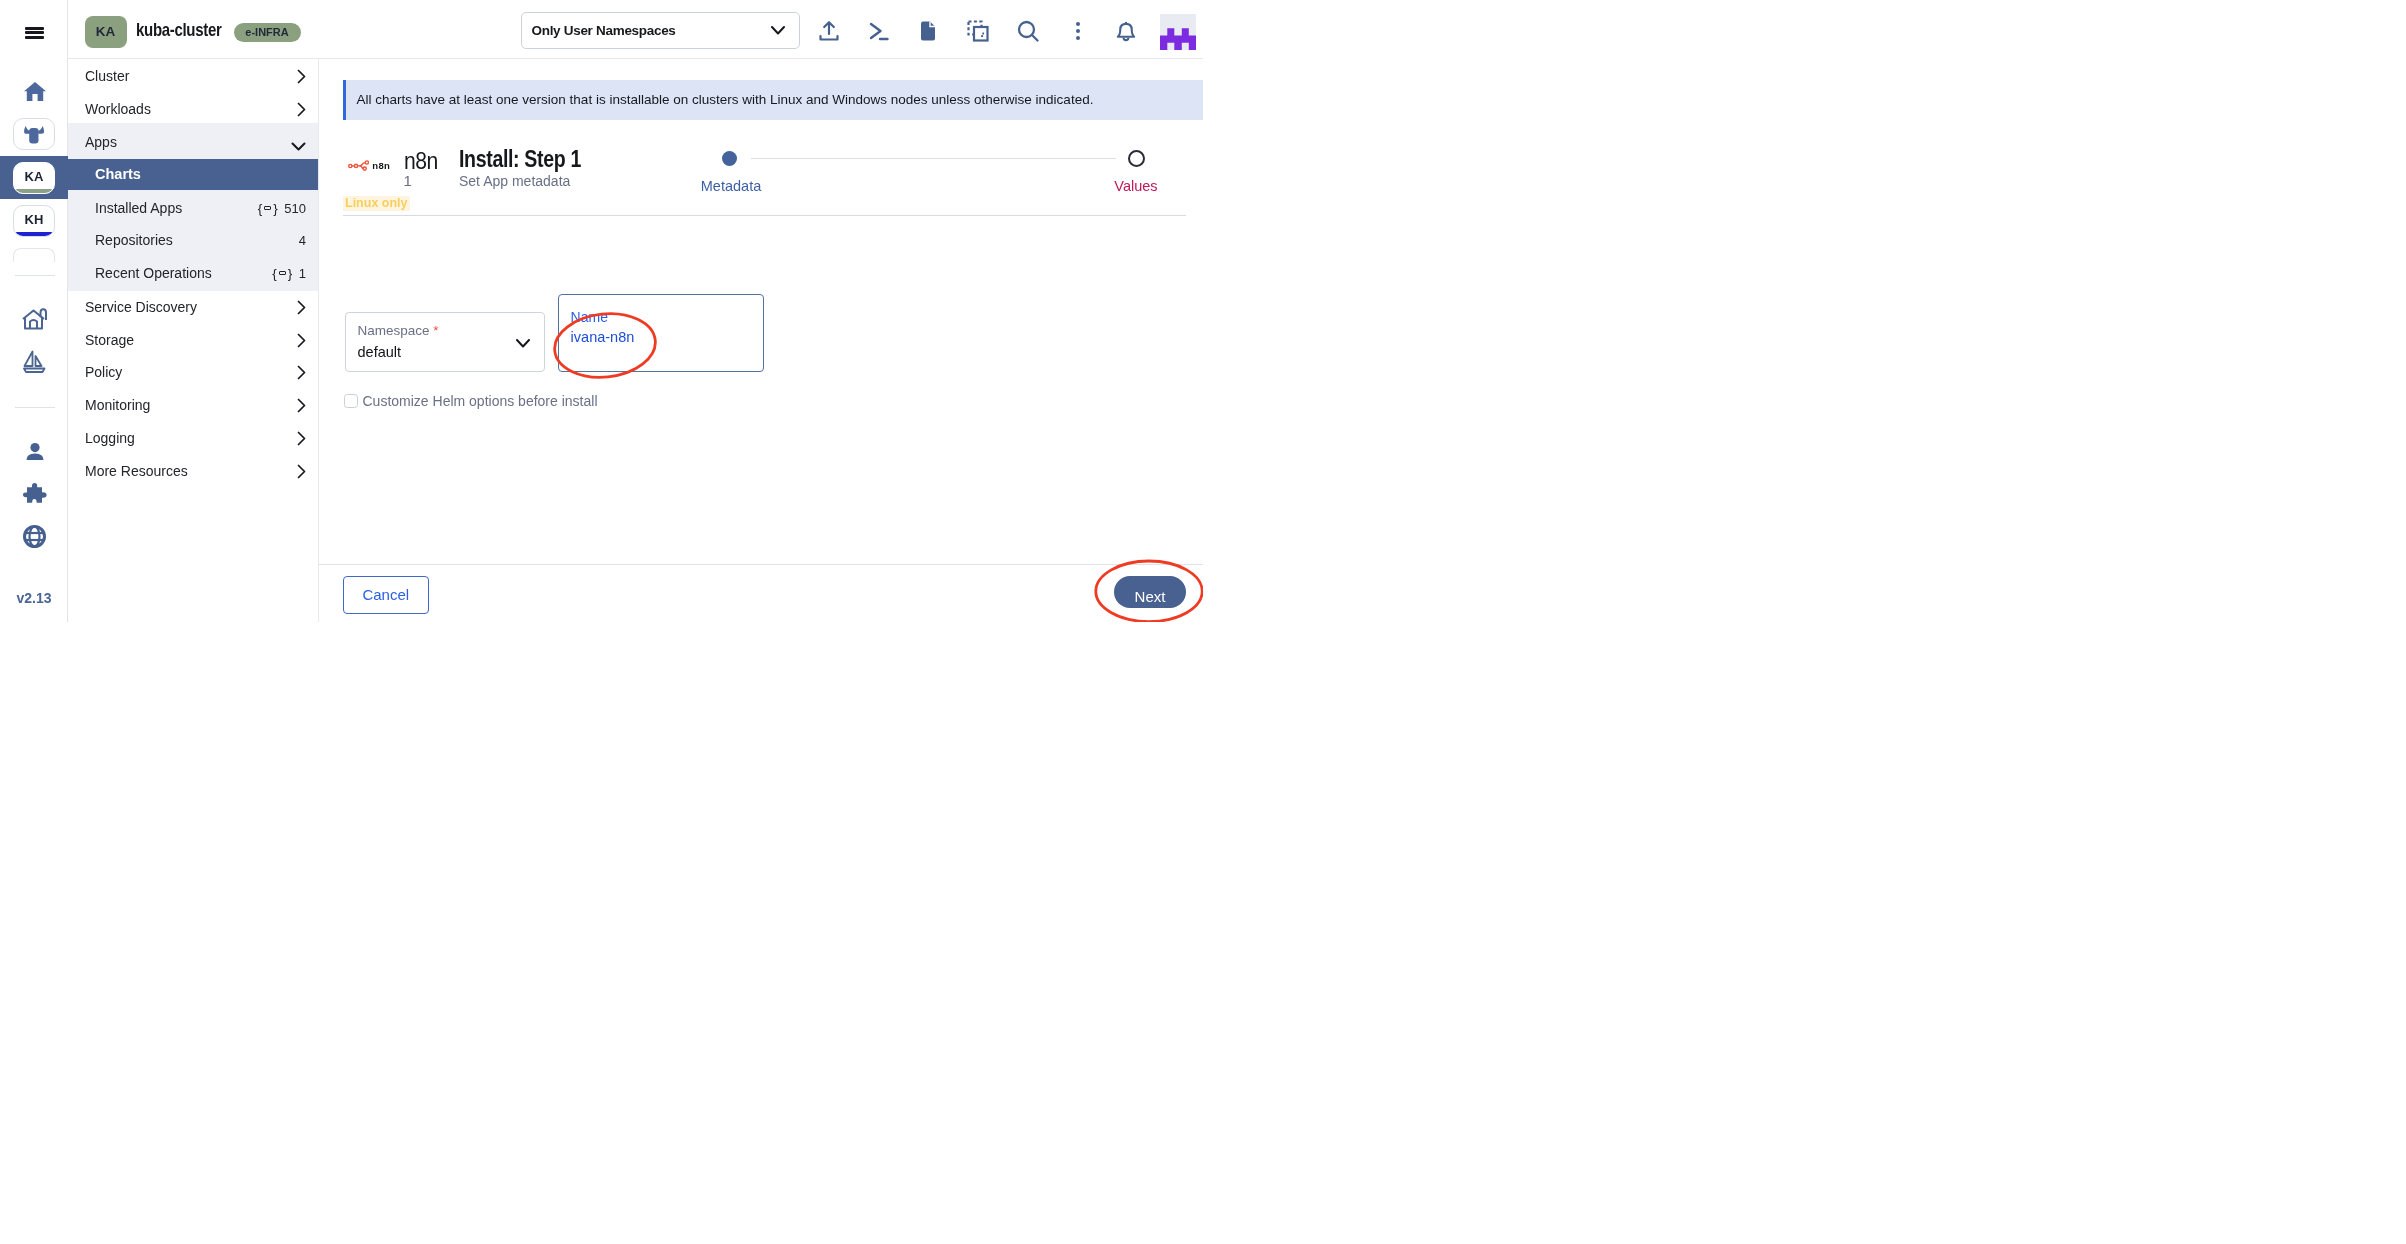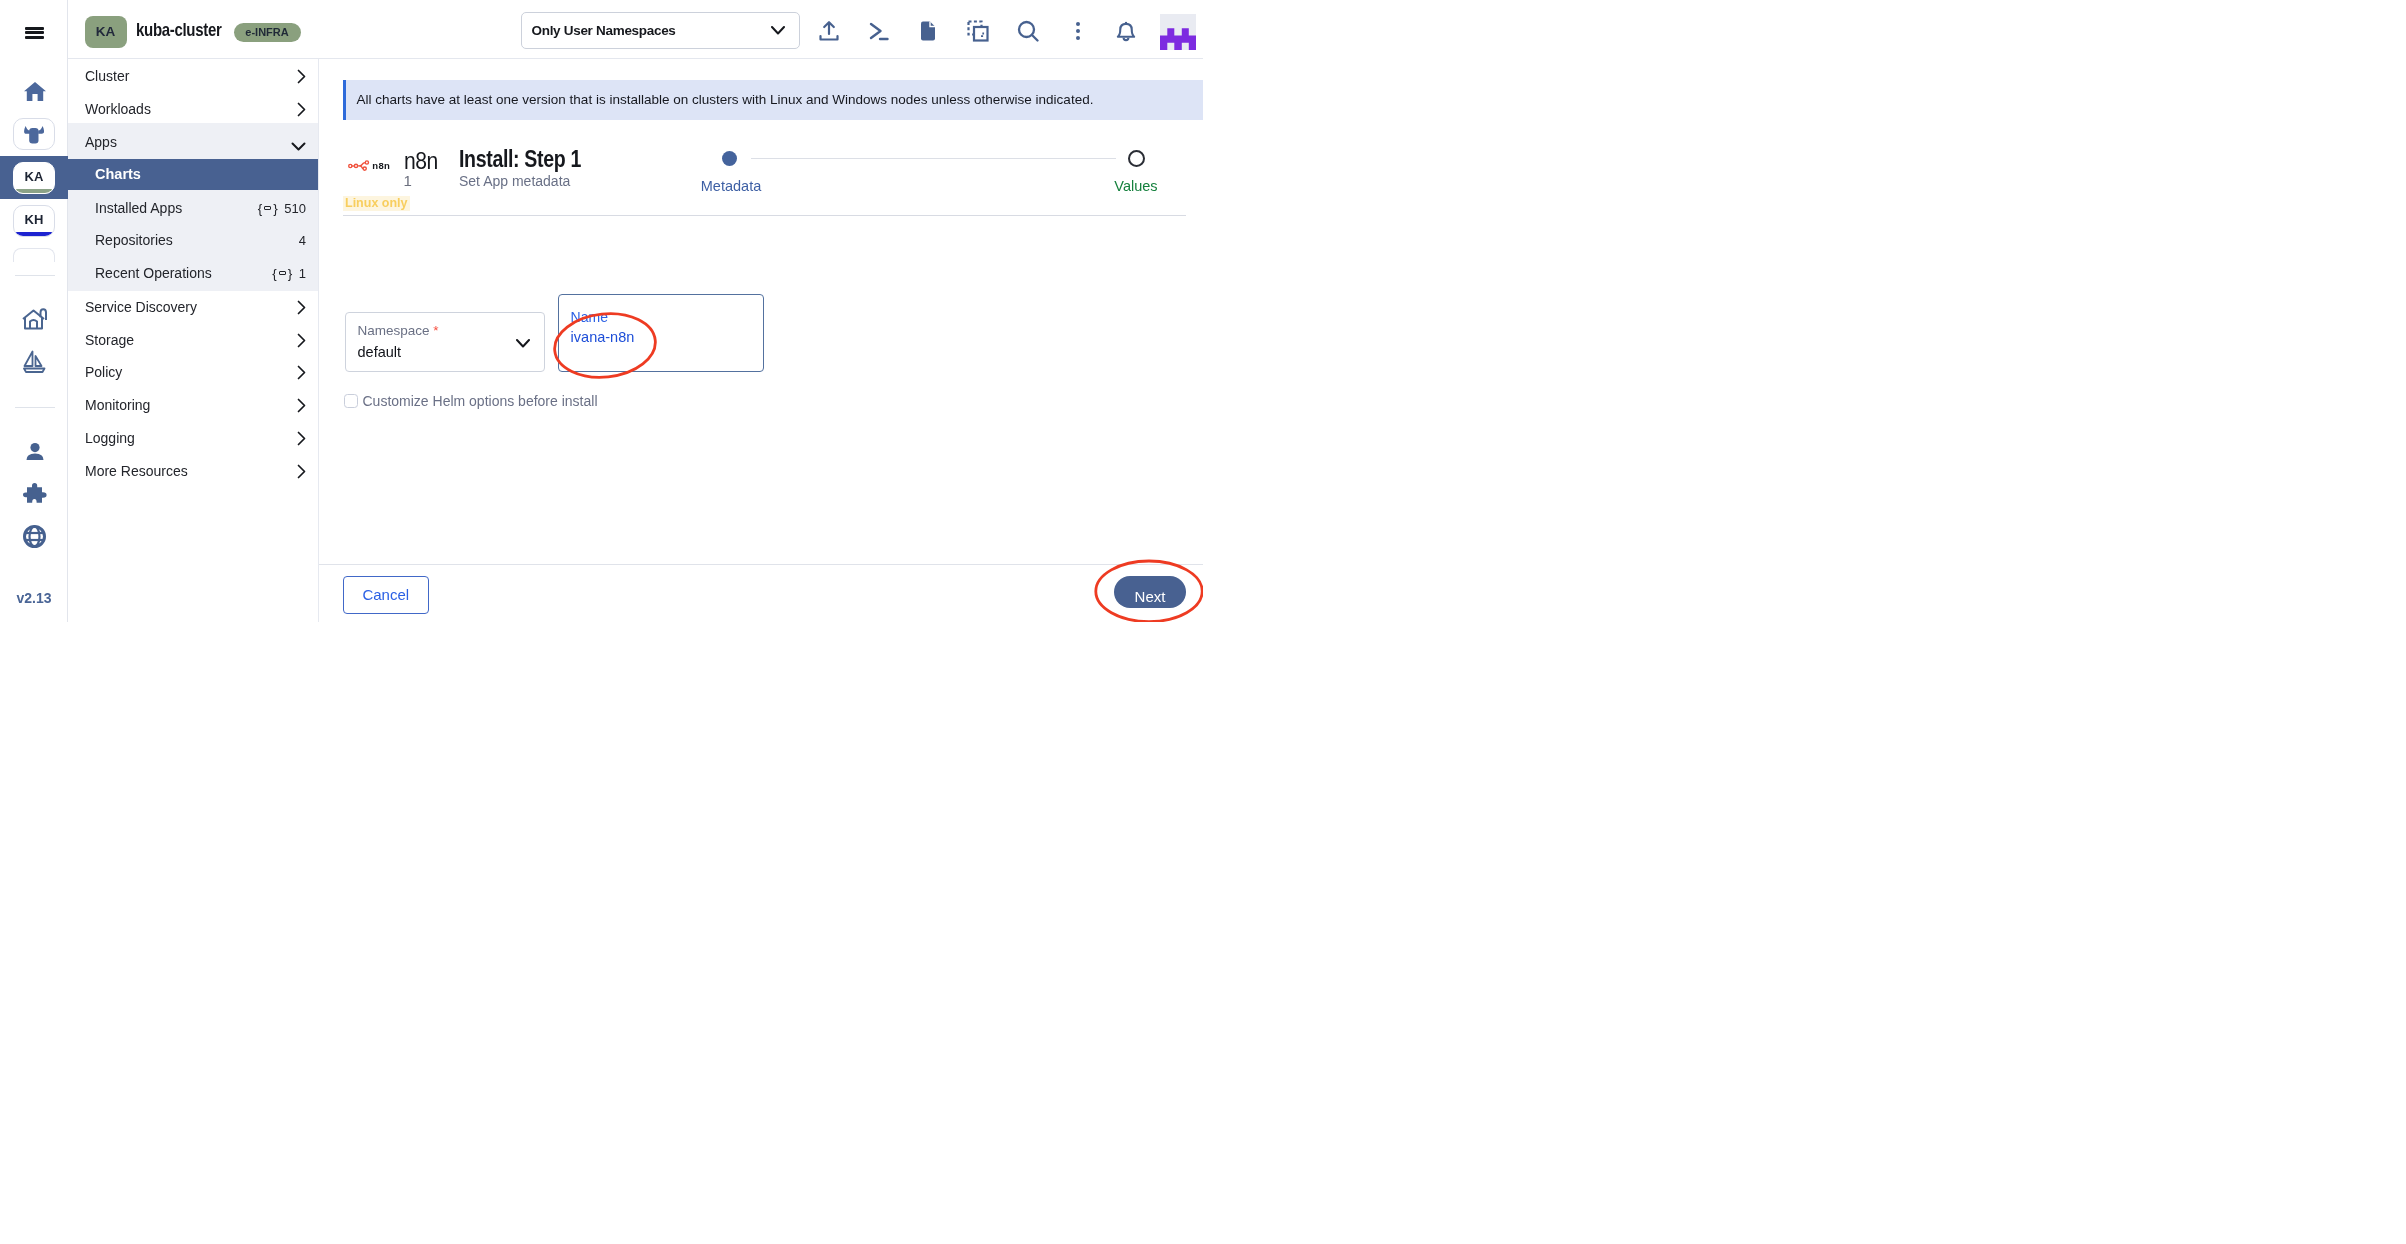"Values" #steplbl2 { color: #15803d -> #be185d }
